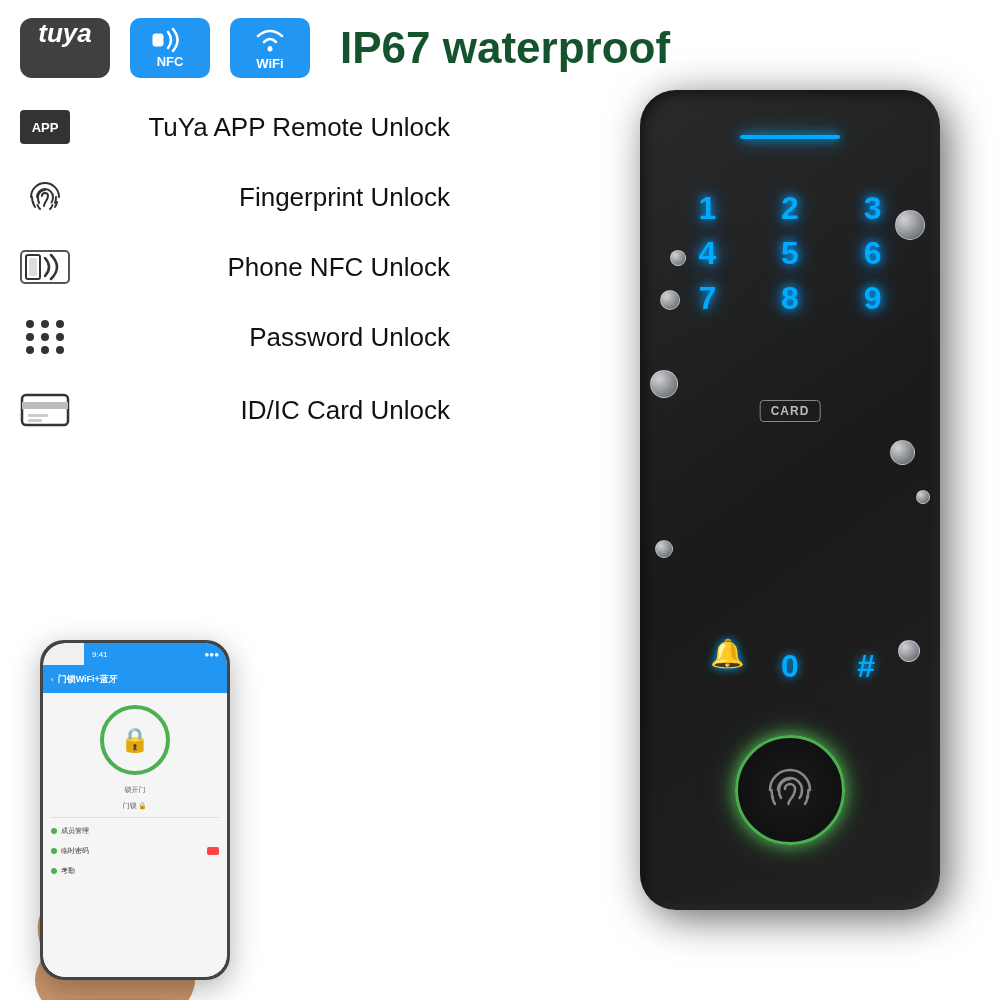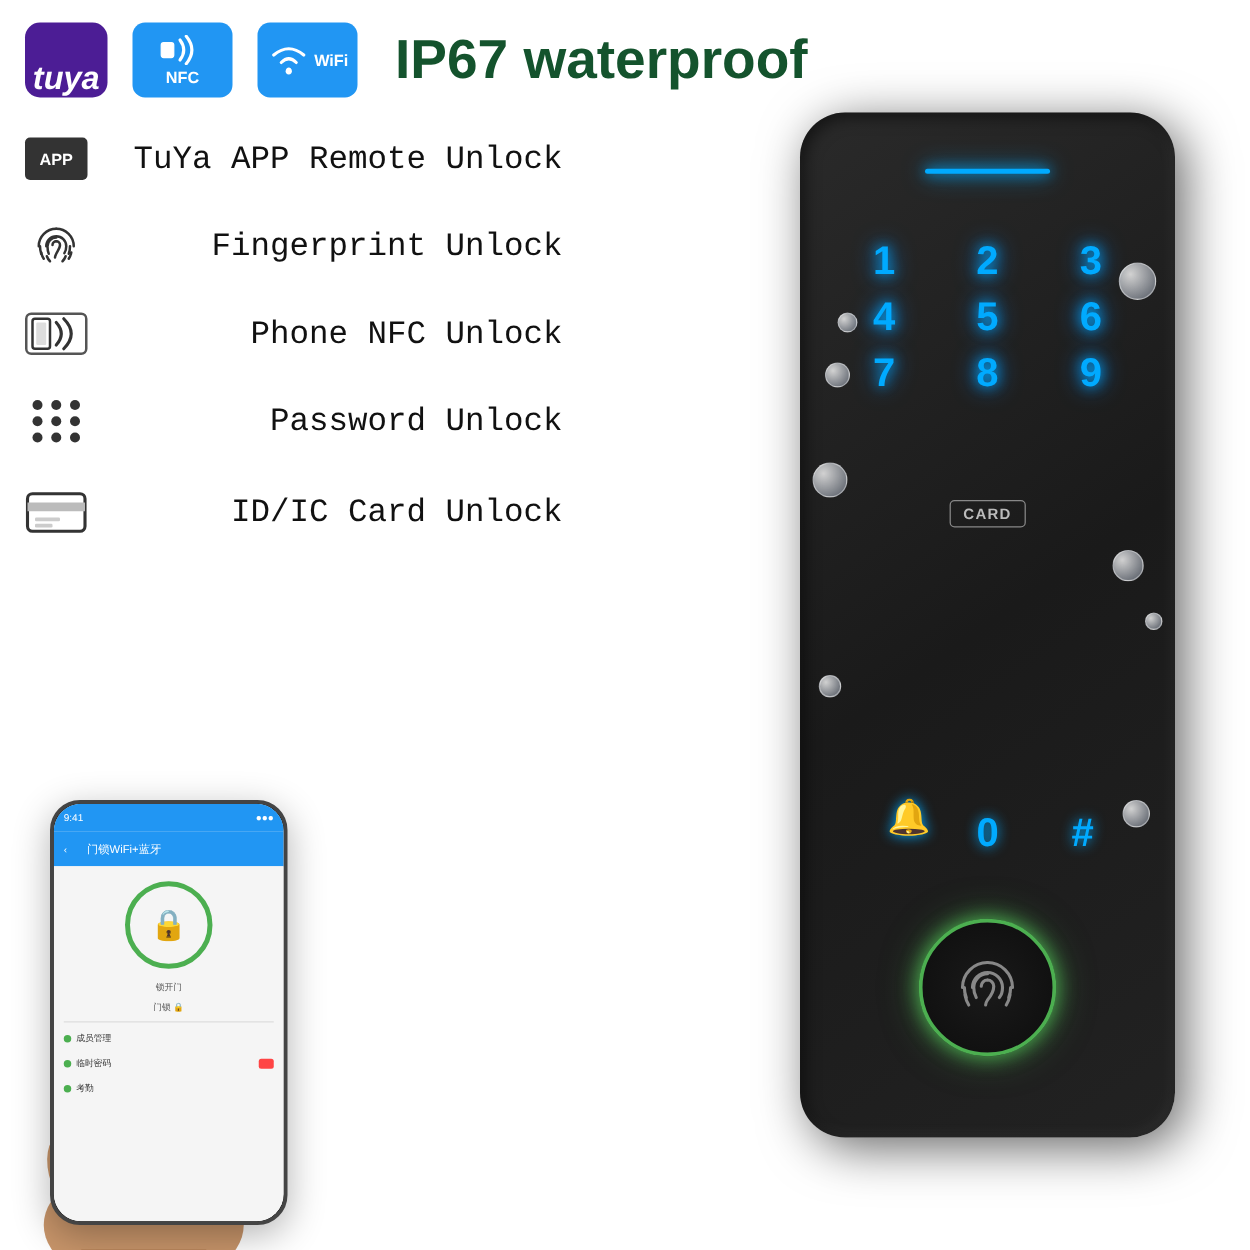"tuya" .tuya-logo { align-items: flex-end -> flex-start; background: #4c1d95 -> #404040; width: 66px -> 90px }
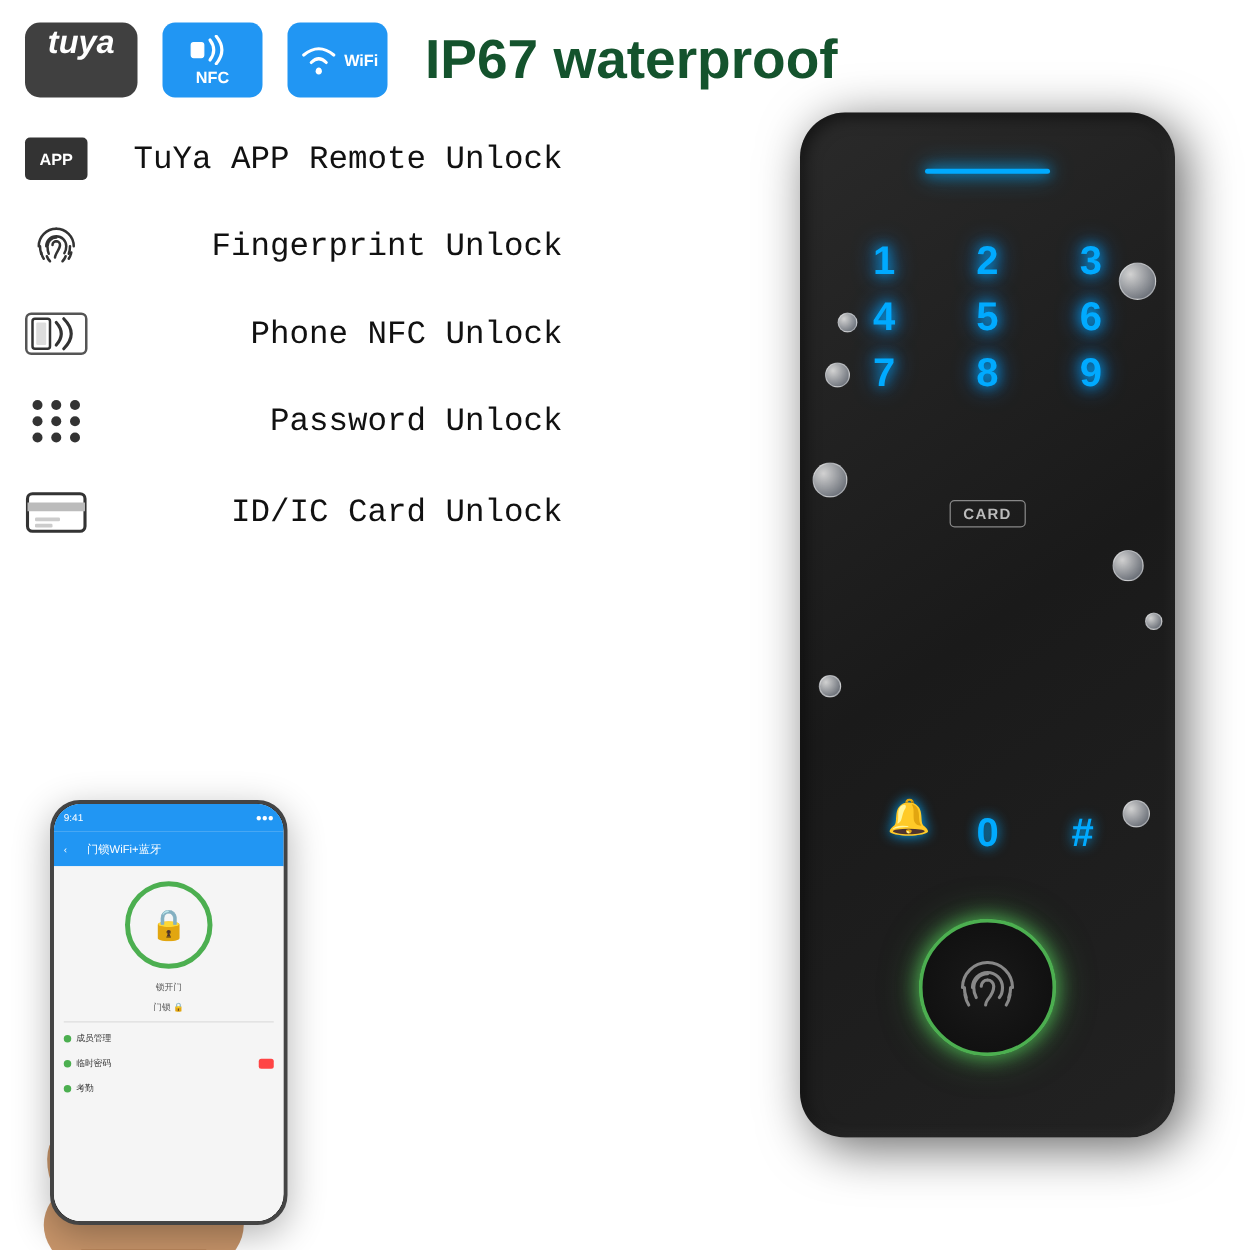"WiFi" .wifi-badge { flex-direction: row -> column }
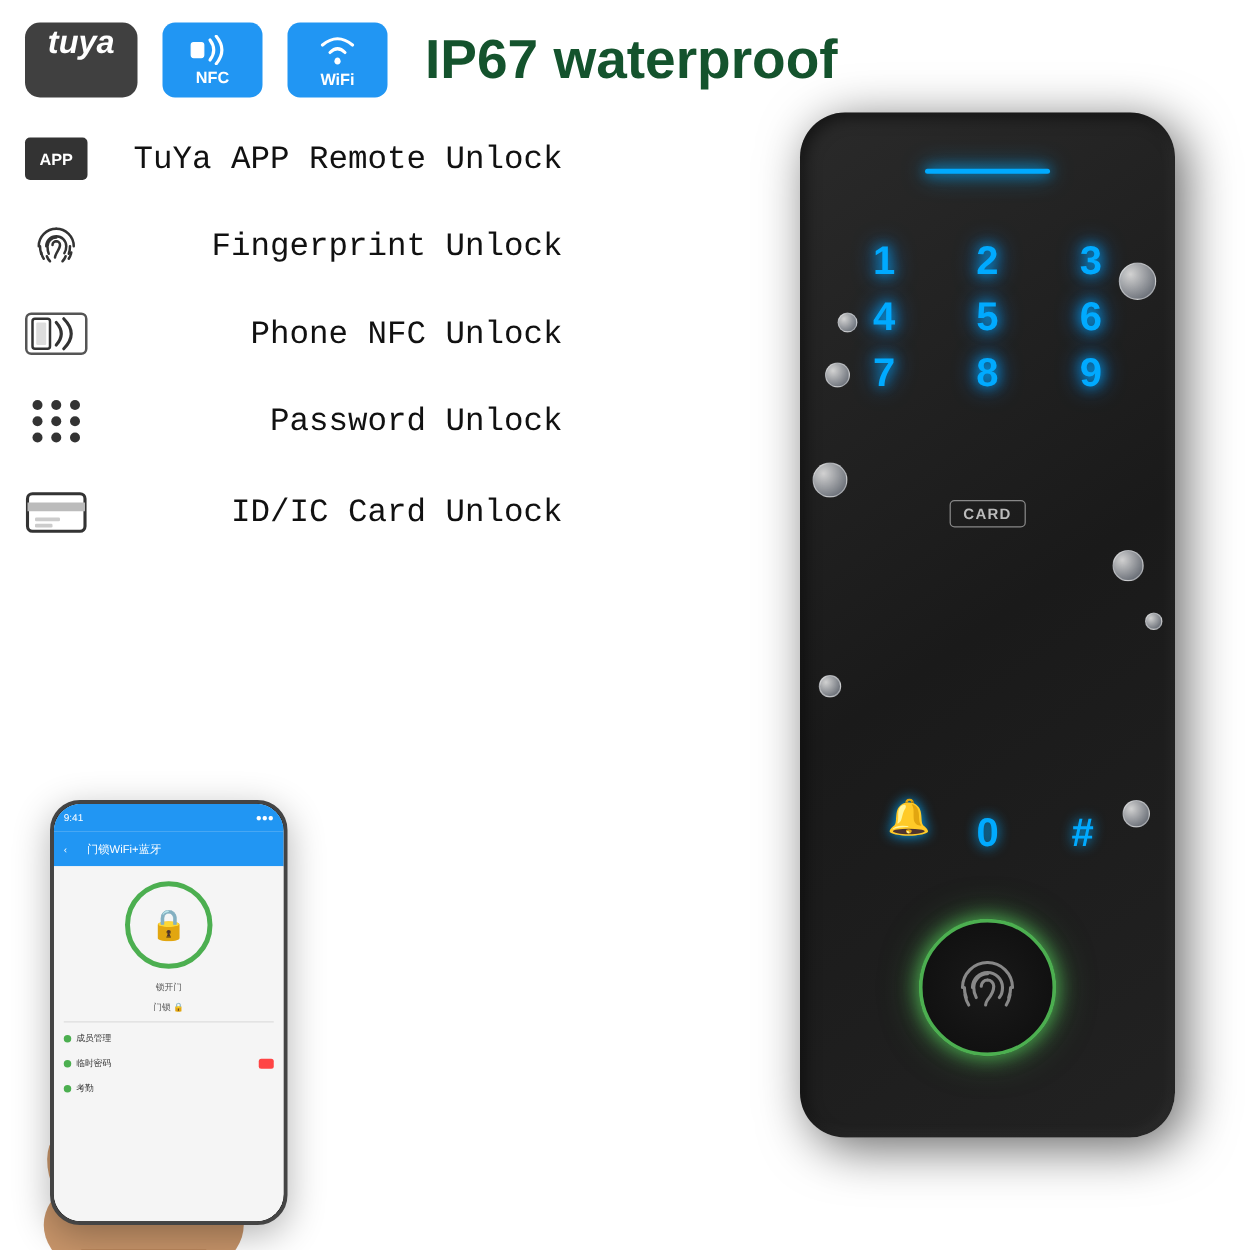"TuYa APP Remote Unlock" .feature-text { font-family: Liberation Mono, monospace -> none }
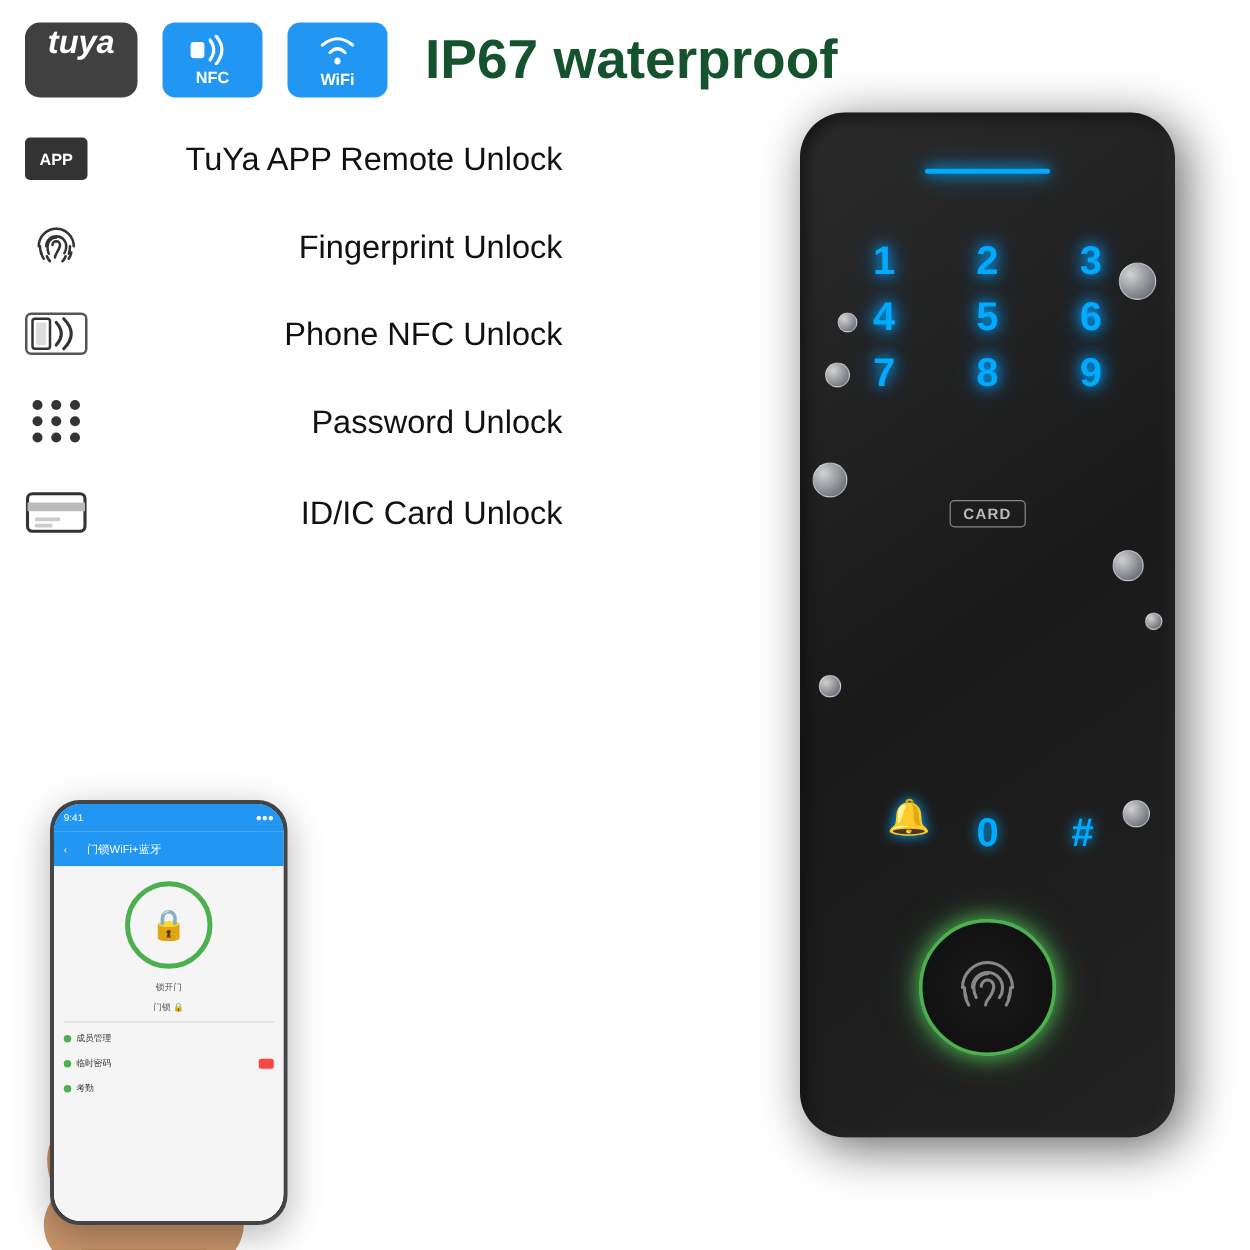"9:41" .phone-statusbar { margin-left: none -> 41px }
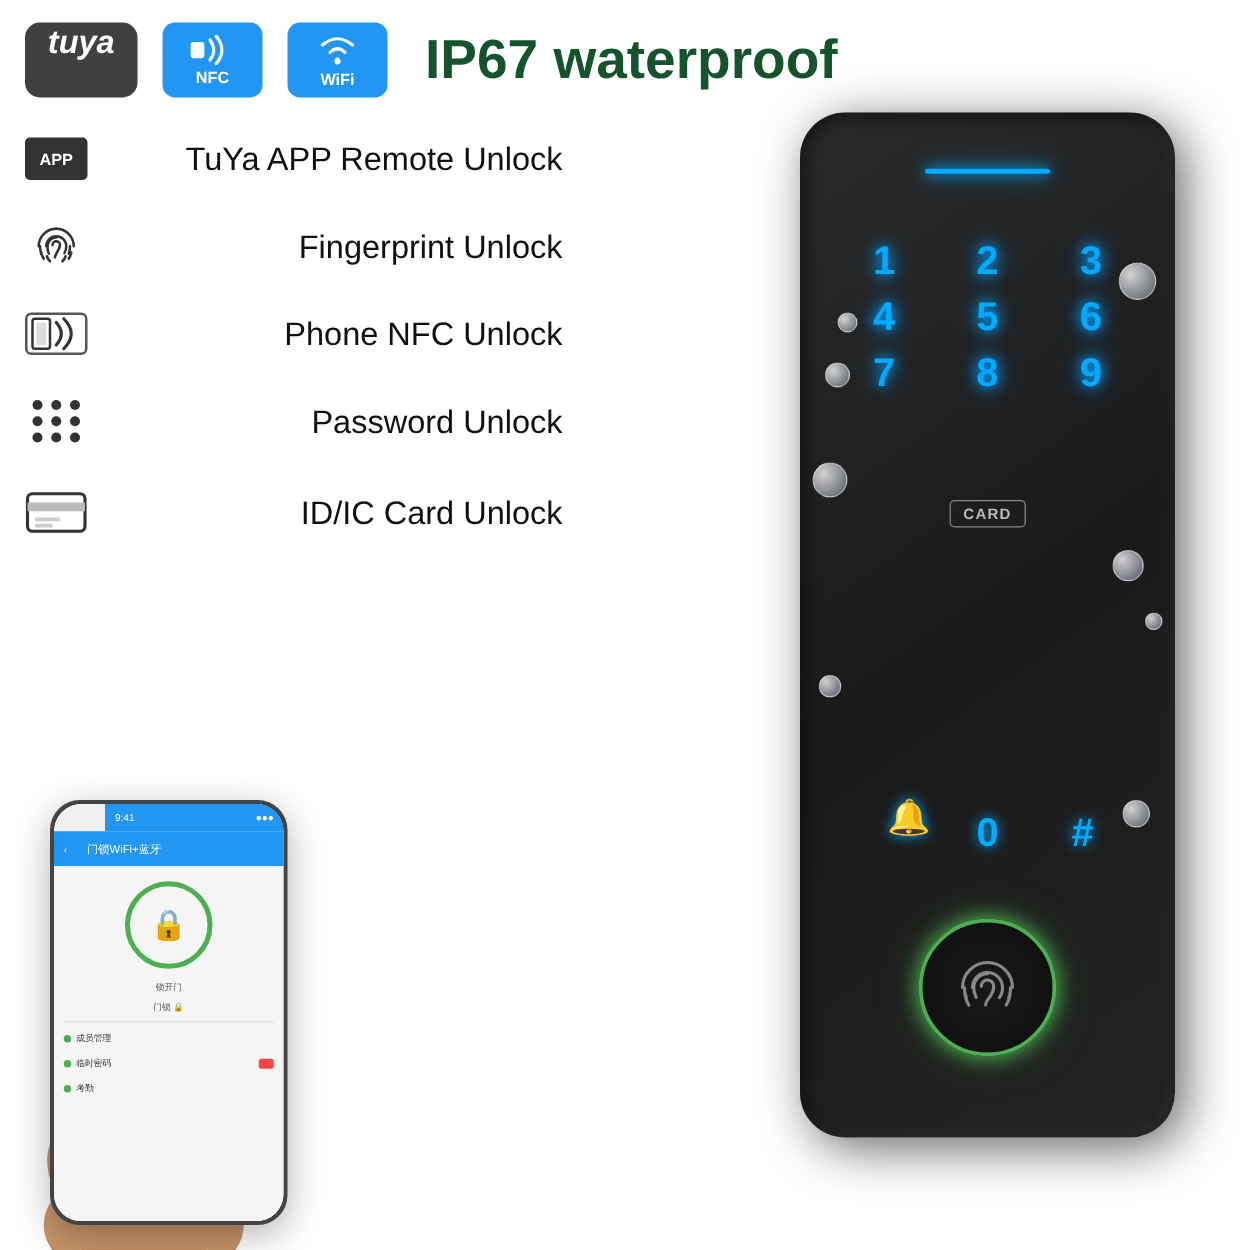"门锁WiFi+蓝牙" .phone-header-title { font-weight: normal -> bold; margin-left: 12px -> none }
